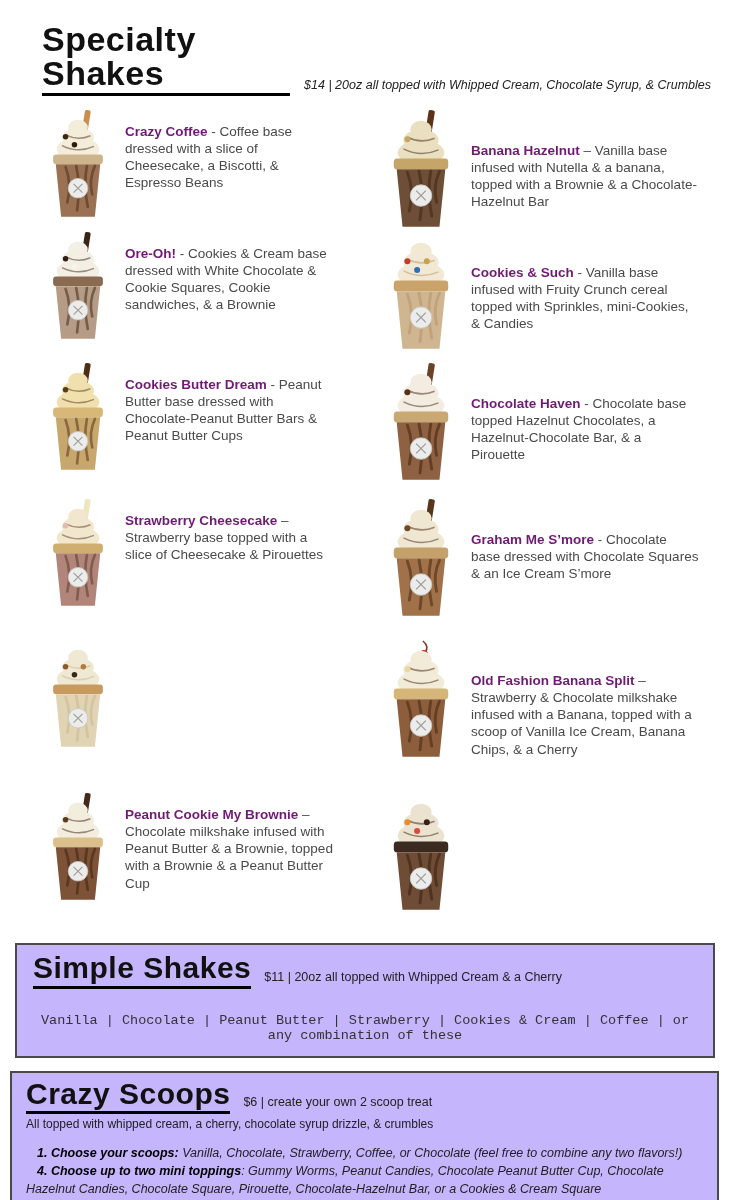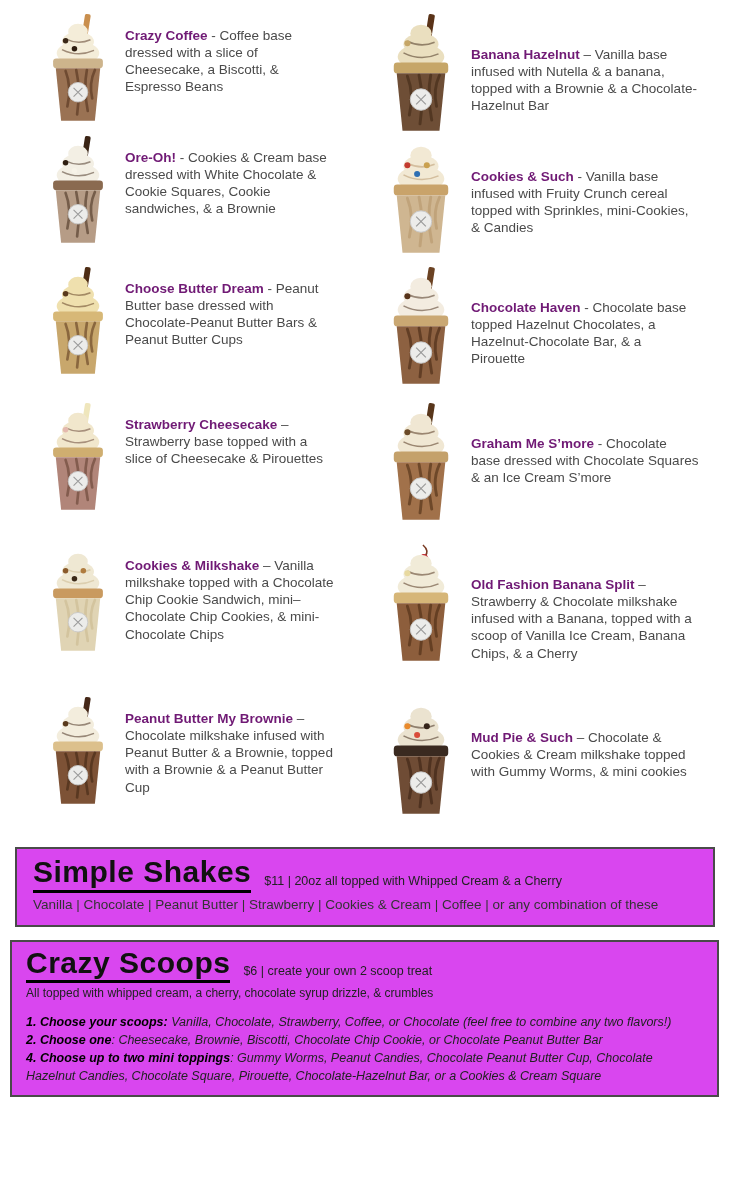"Specialty Shakes" div.header { html: none -> <div> <h1>Specialty Shakes</h1> <div>$14 | 20oz all topped with Whipped Cream, Chocolate Syrup, &amp; Crumbles</div> </div> }
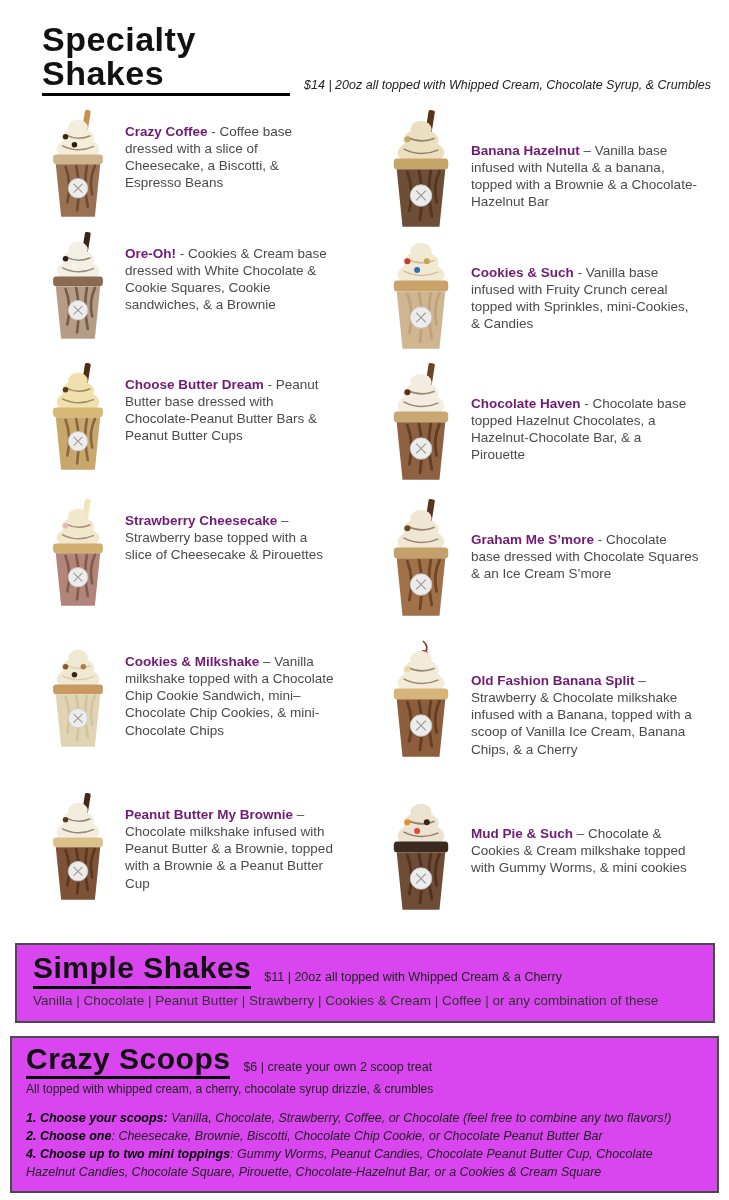"Choose Butter Dream" b { text: Choose -> Cookies }
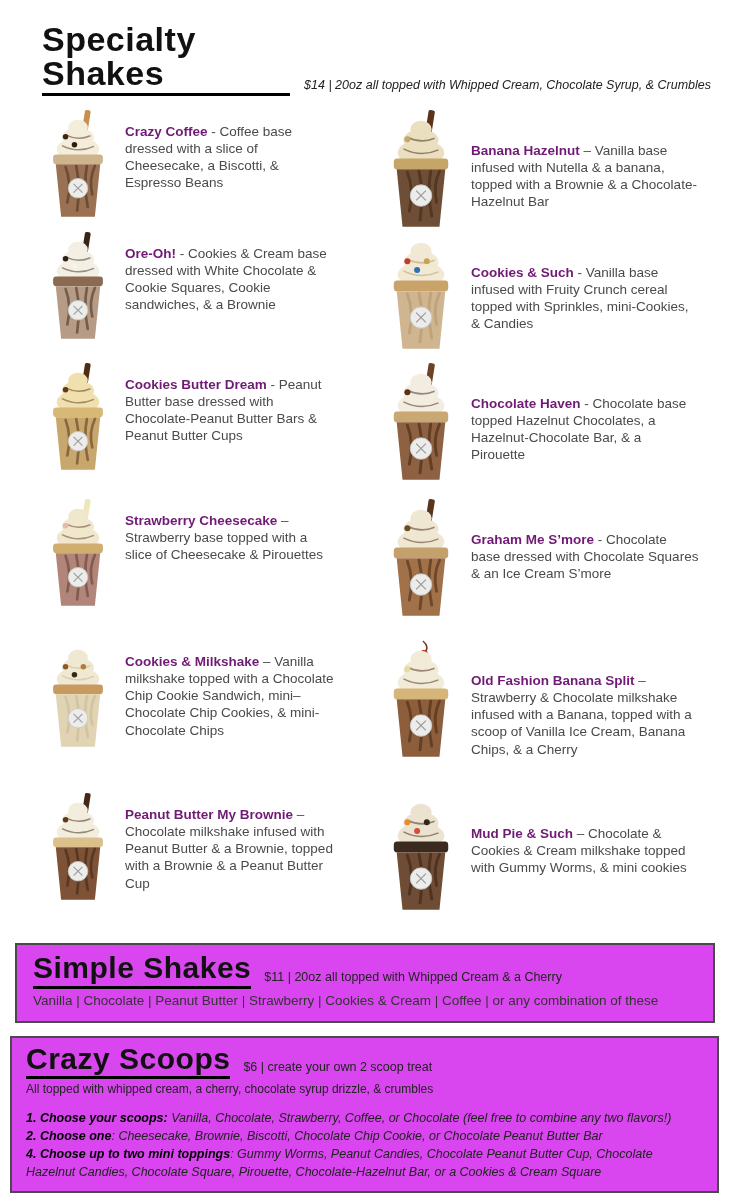"Cookies & Milkshake – Vanilla" div.desc { html: <div><b>Cookies &amp; Milkshake</b> – Vanilla milkshake topped with a Chocolate Chip Cookie Sandwich, mini–Chocolate Chip Cookies, &amp; mini-Chocolate Chips</div> -> none }
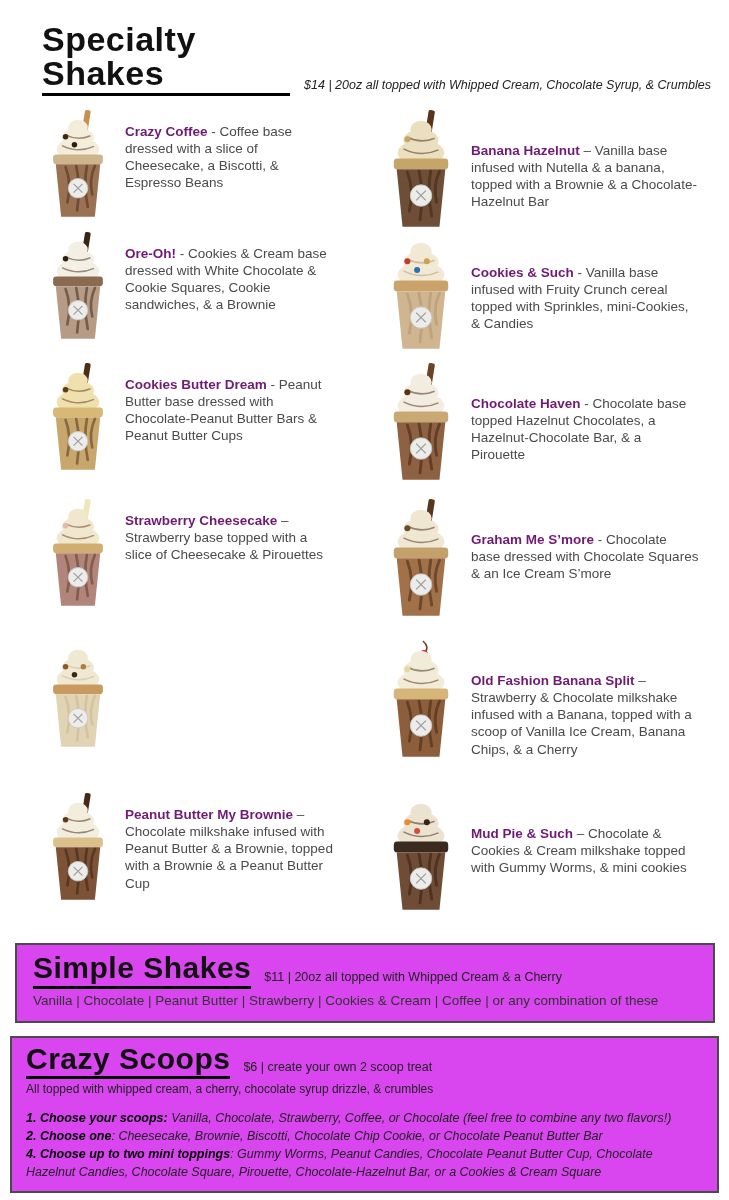"Peanut Butter My Brownie" b { text: Butter -> Cookie }
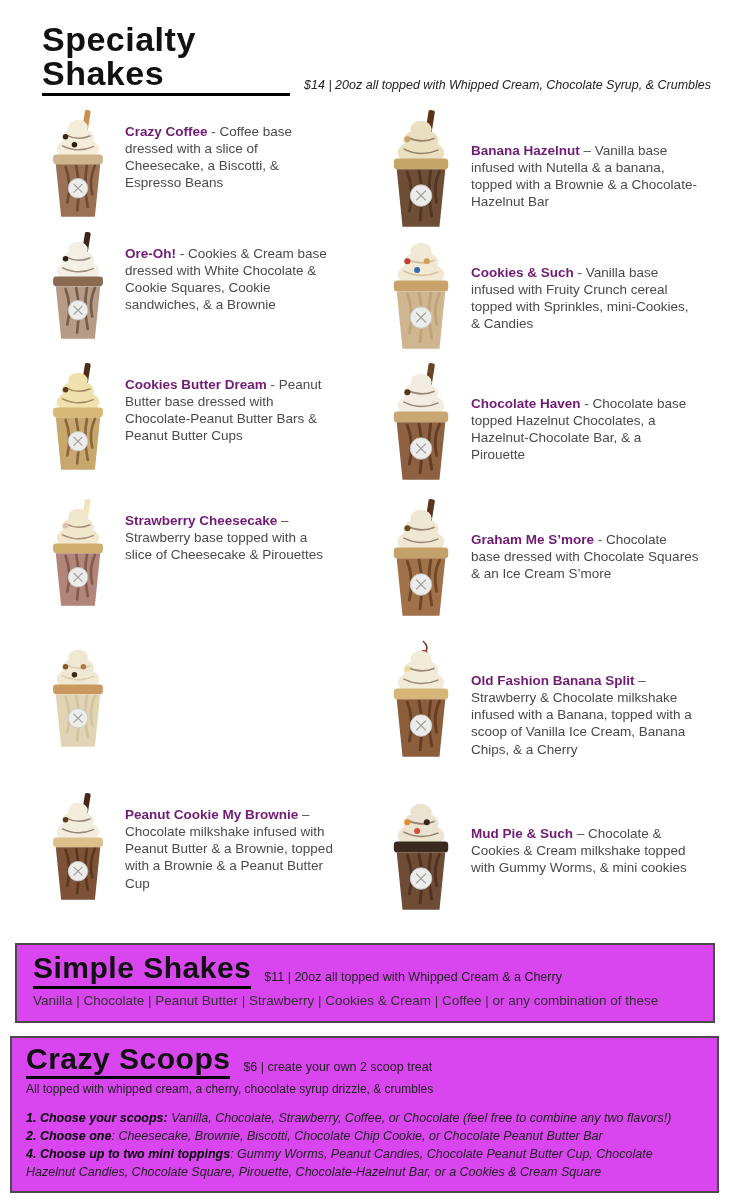"Mud Pie & Such –" div.desc { html: <div><b>Mud Pie &amp; Such</b> – Chocolate &amp; Cookies &amp; Cream milkshake topped with Gummy Worms, &amp; mini cookies</div> -> none }
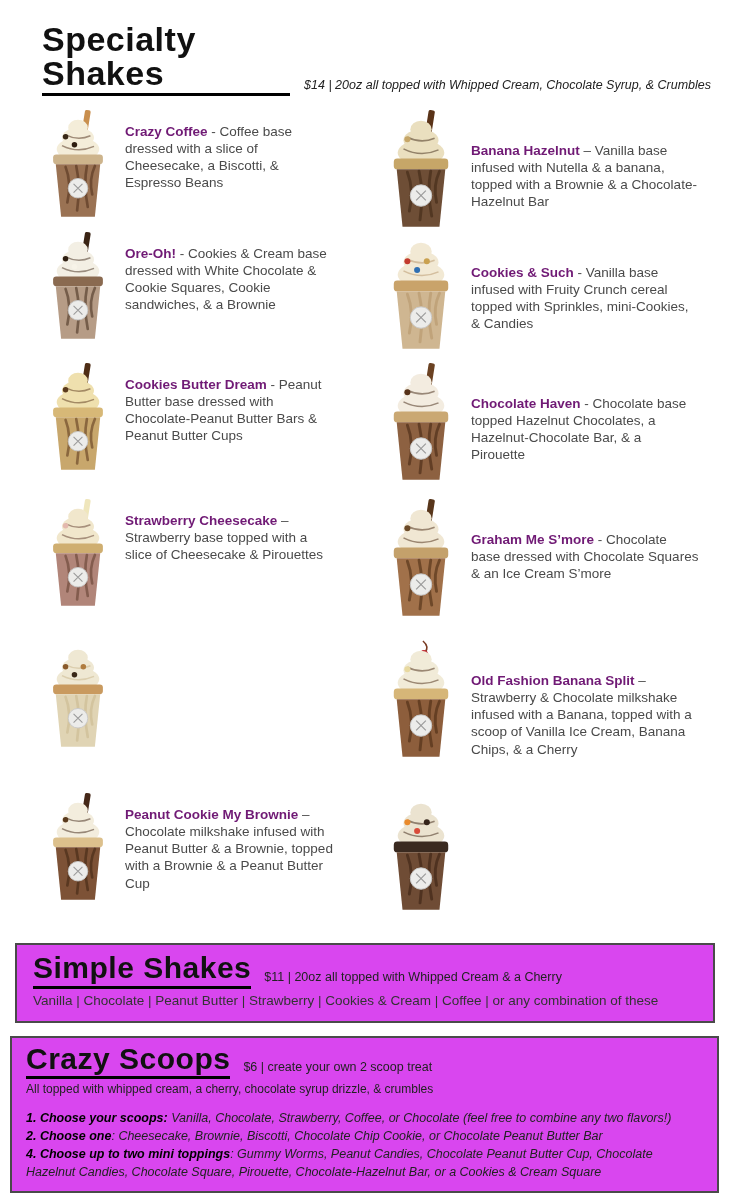"Simple Shakes" .box { background: #d946ef -> #c4b5fd }
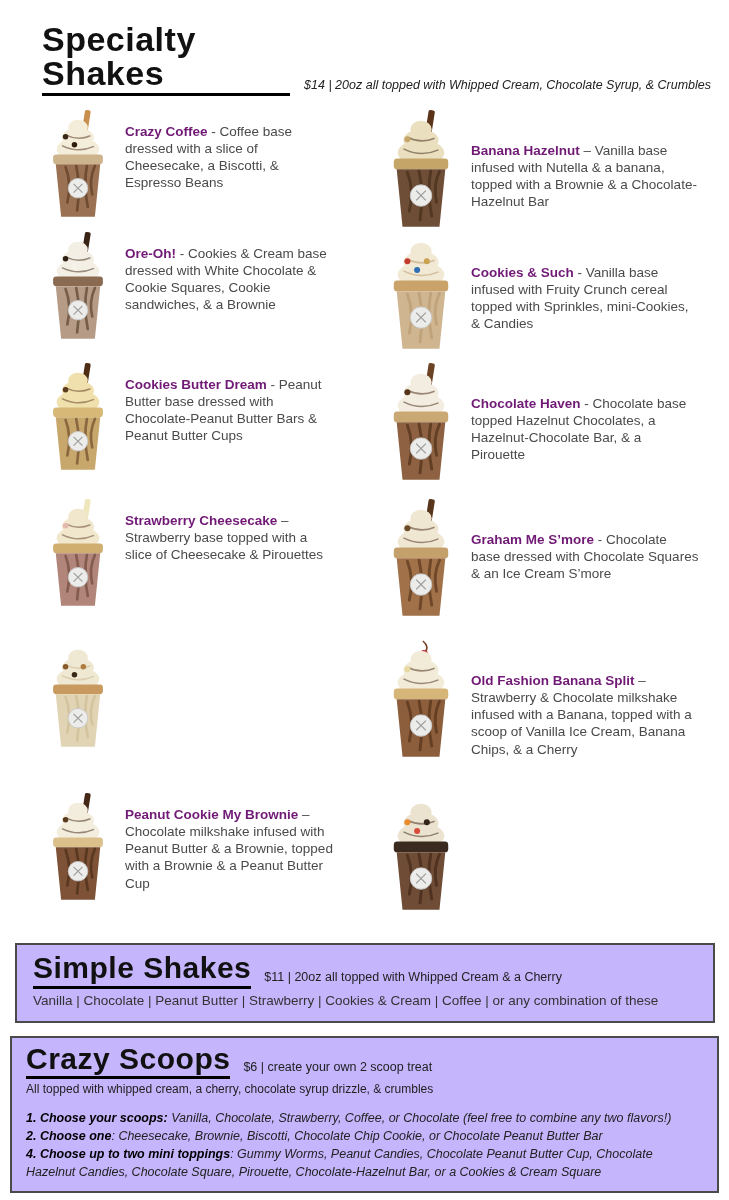"Vanilla | Chocolate | Peanut" .flavors { font-family: none -> Liberation Mono, monospace; margin-top: 4px -> 24px; text-align: left -> center }
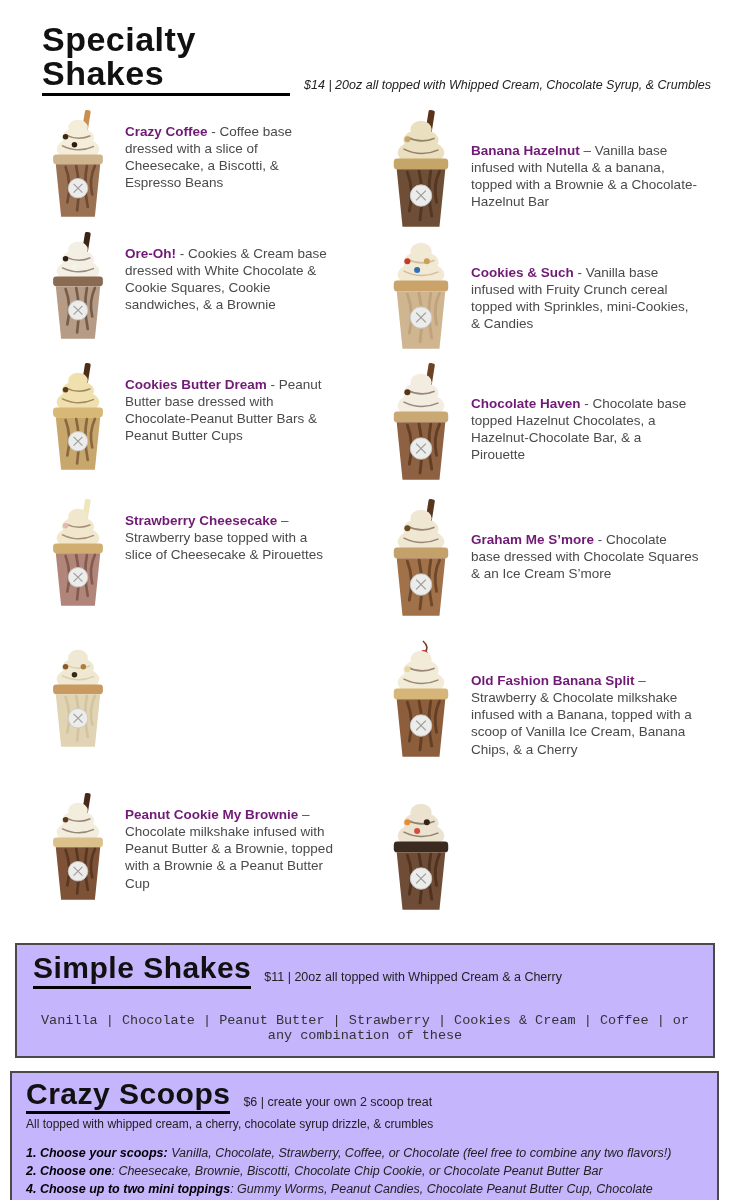"1. Choose your scoops:" .steps b { margin-left: none -> 11px }
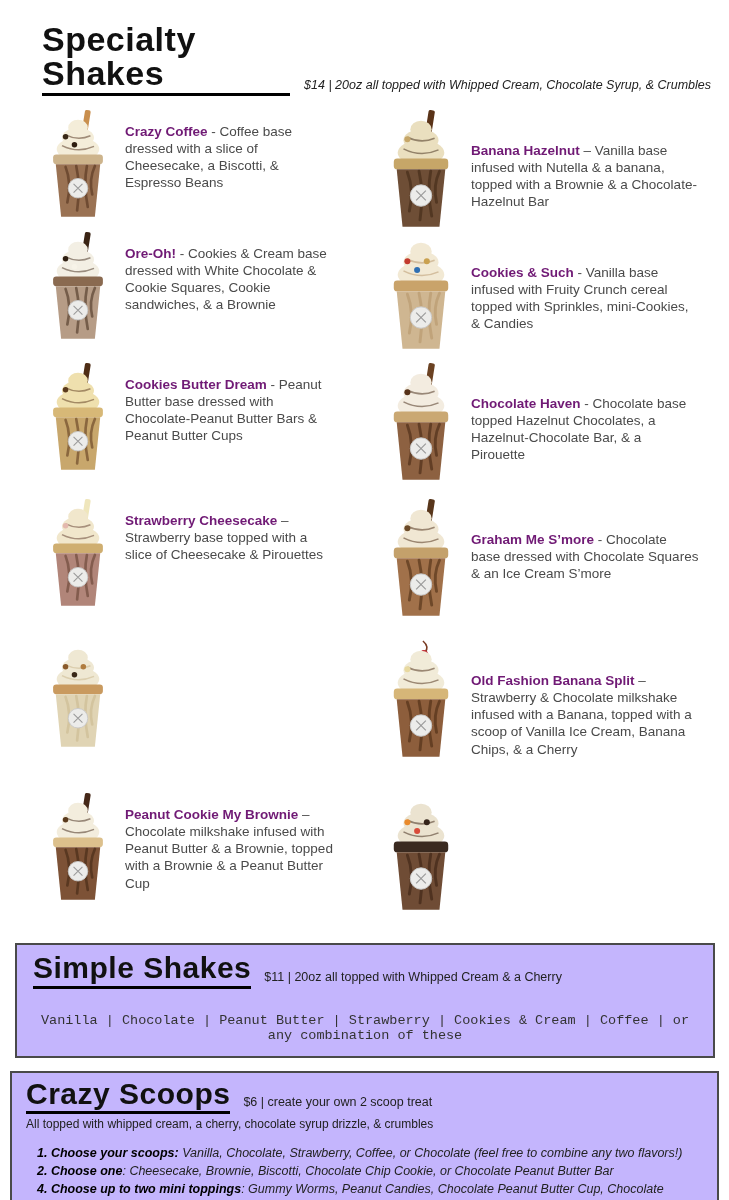"2. Choose one: Cheesecake, Brownie," li { html: <li><b>2. Choose one</b>: Cheesecake, Brownie, Biscotti, Chocolate Chip Cookie, or Chocolate Peanut Butter Bar</li> -> none }
